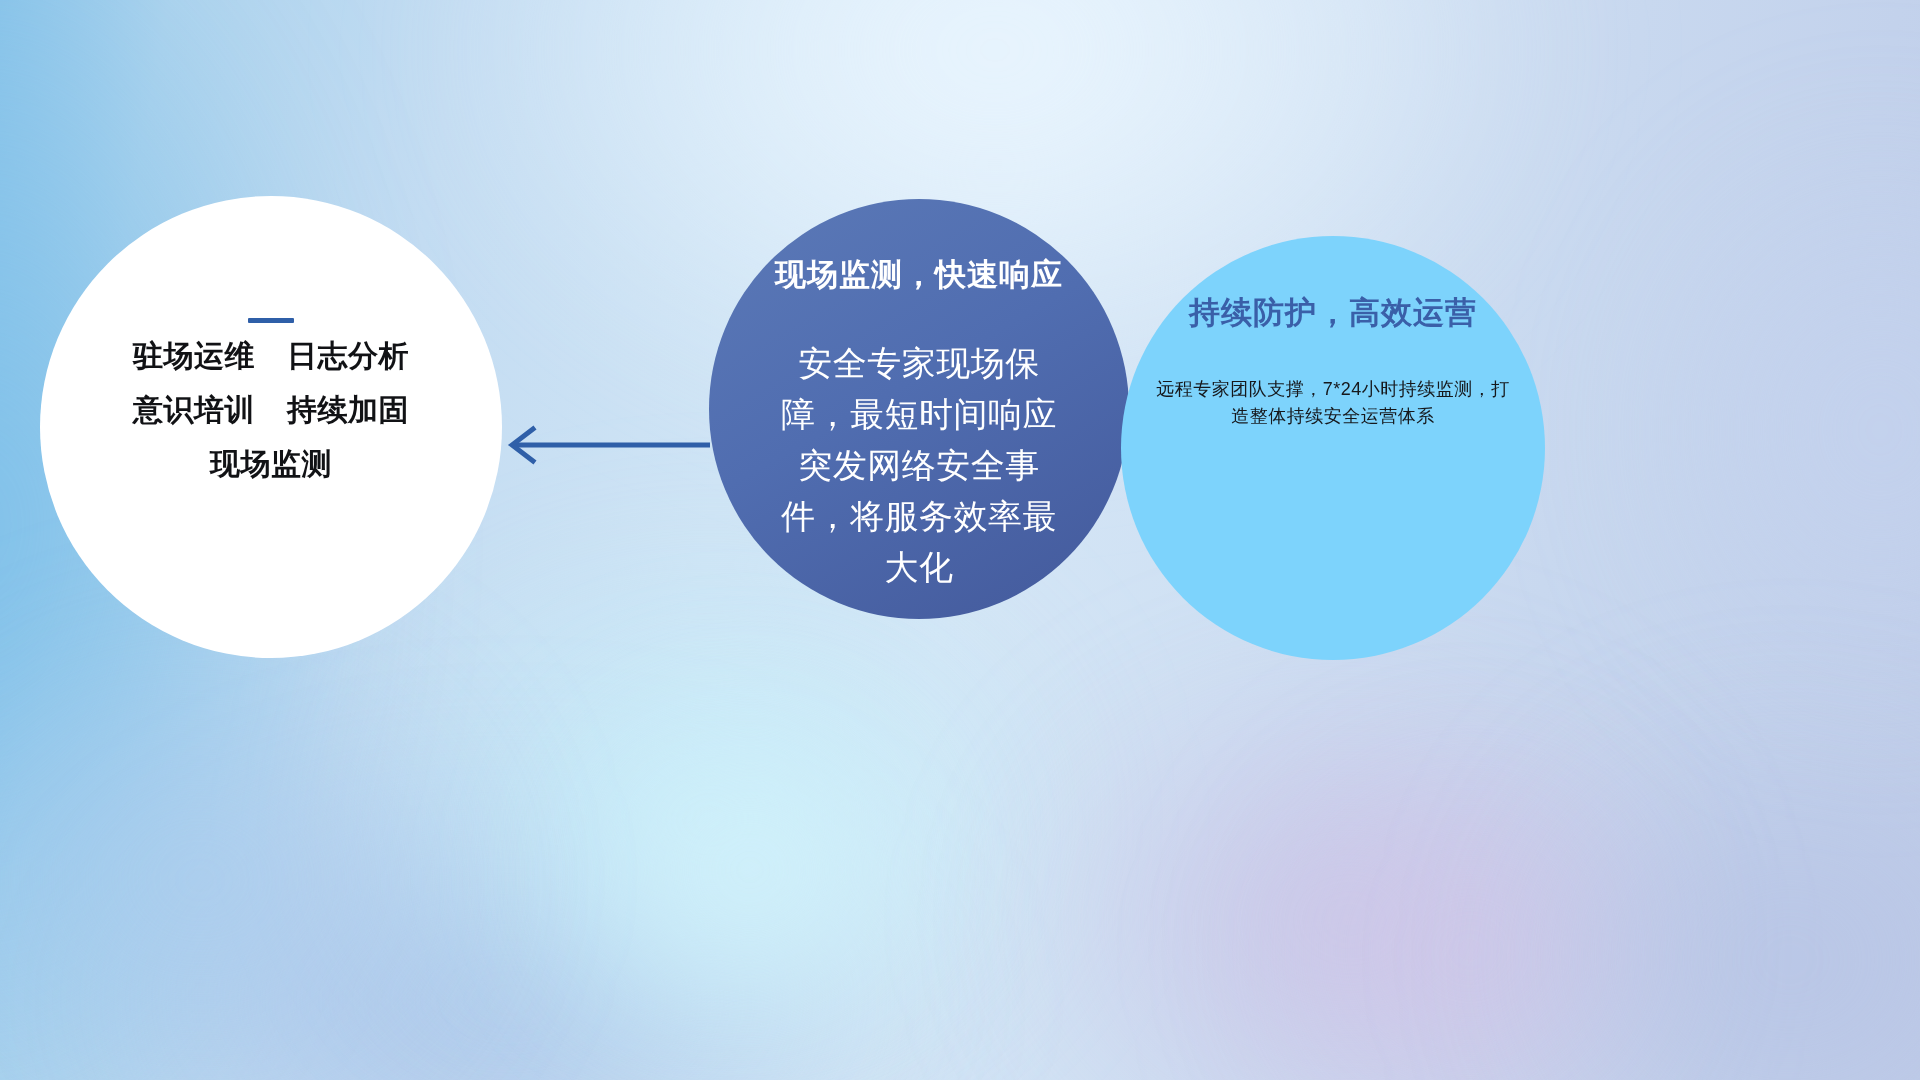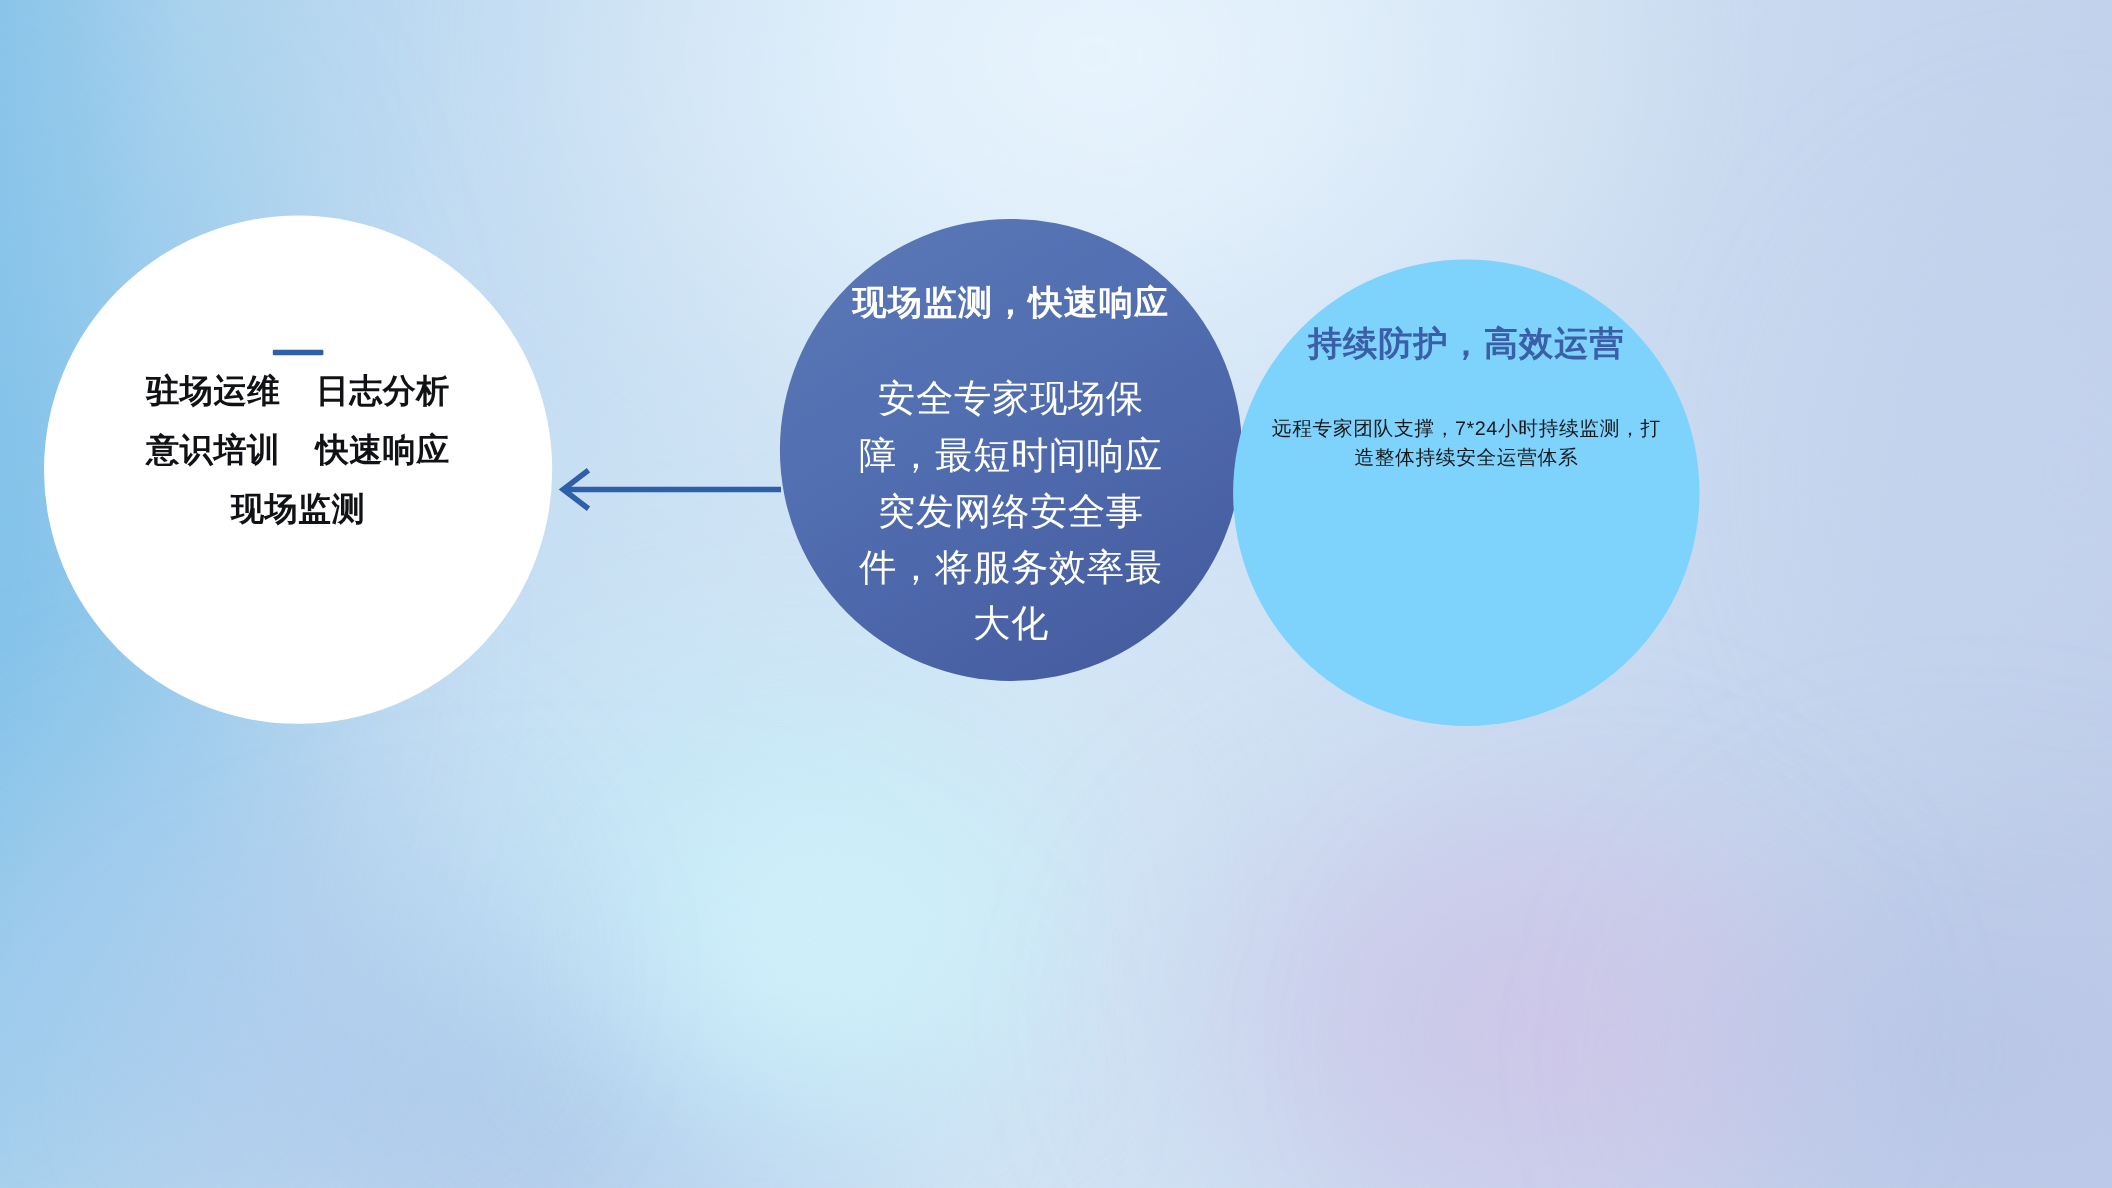"快速响应" span.kw { text: 快速响应 -> 持续加固 }
